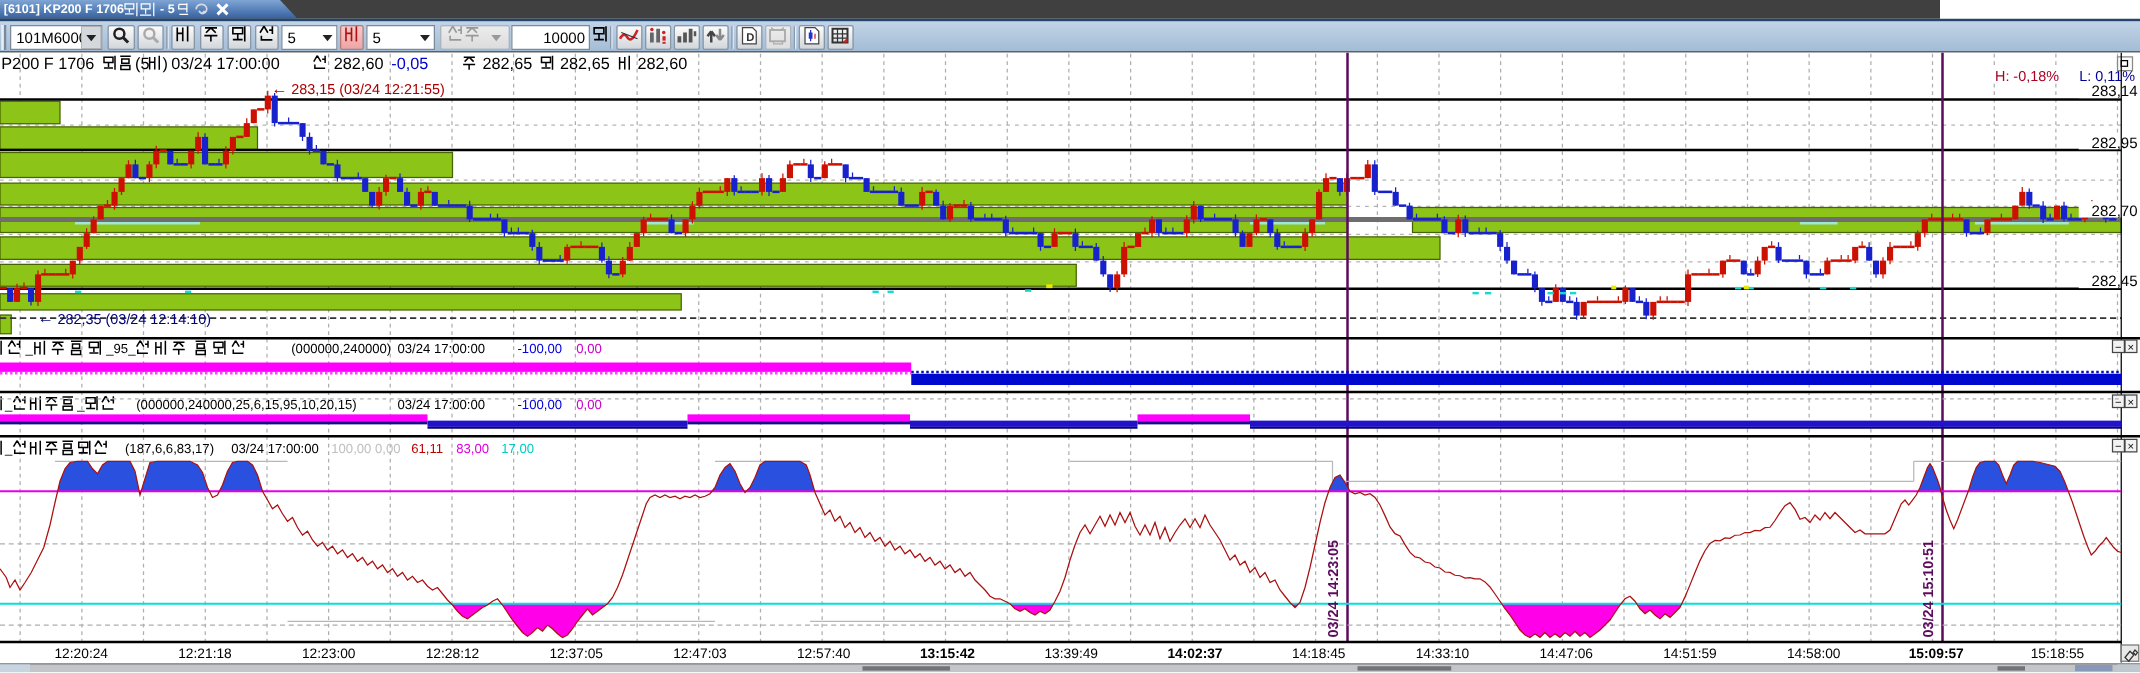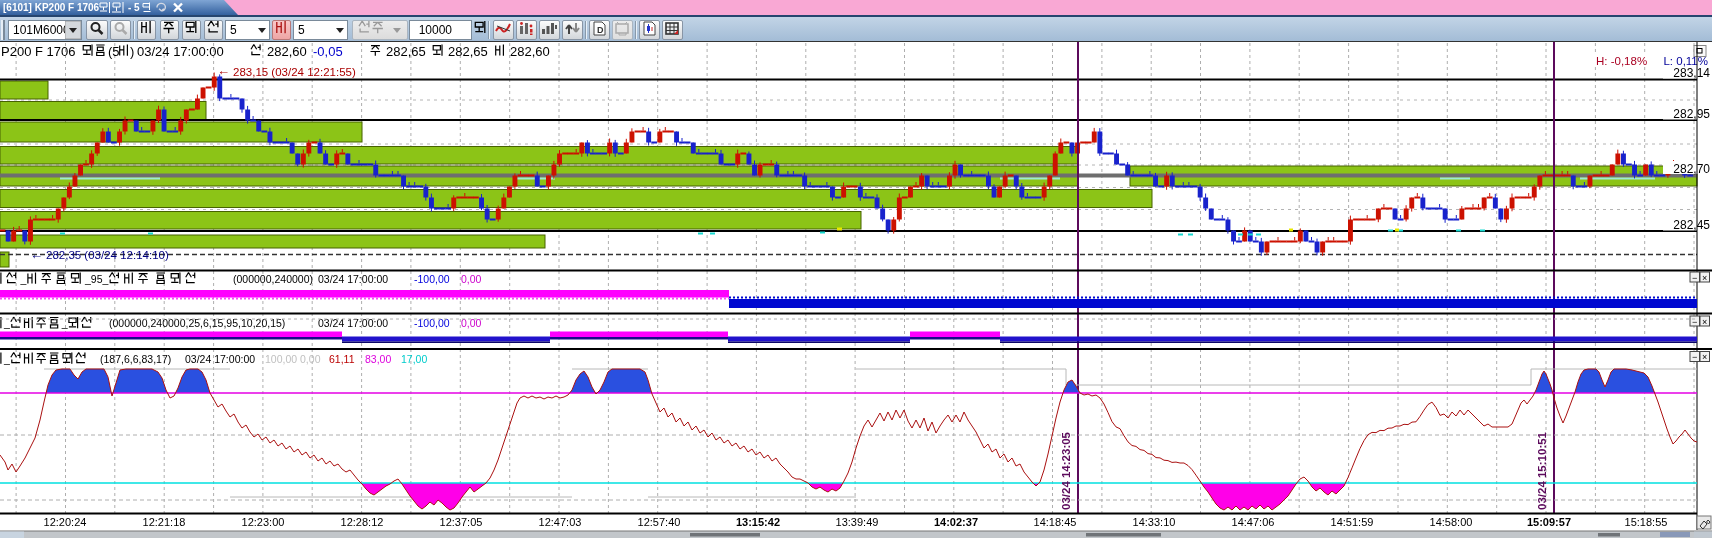"[6101] KP200 F 1706" #titlebar { background: #f9a8d4 -> #404040; width: 1712px -> 1552px }
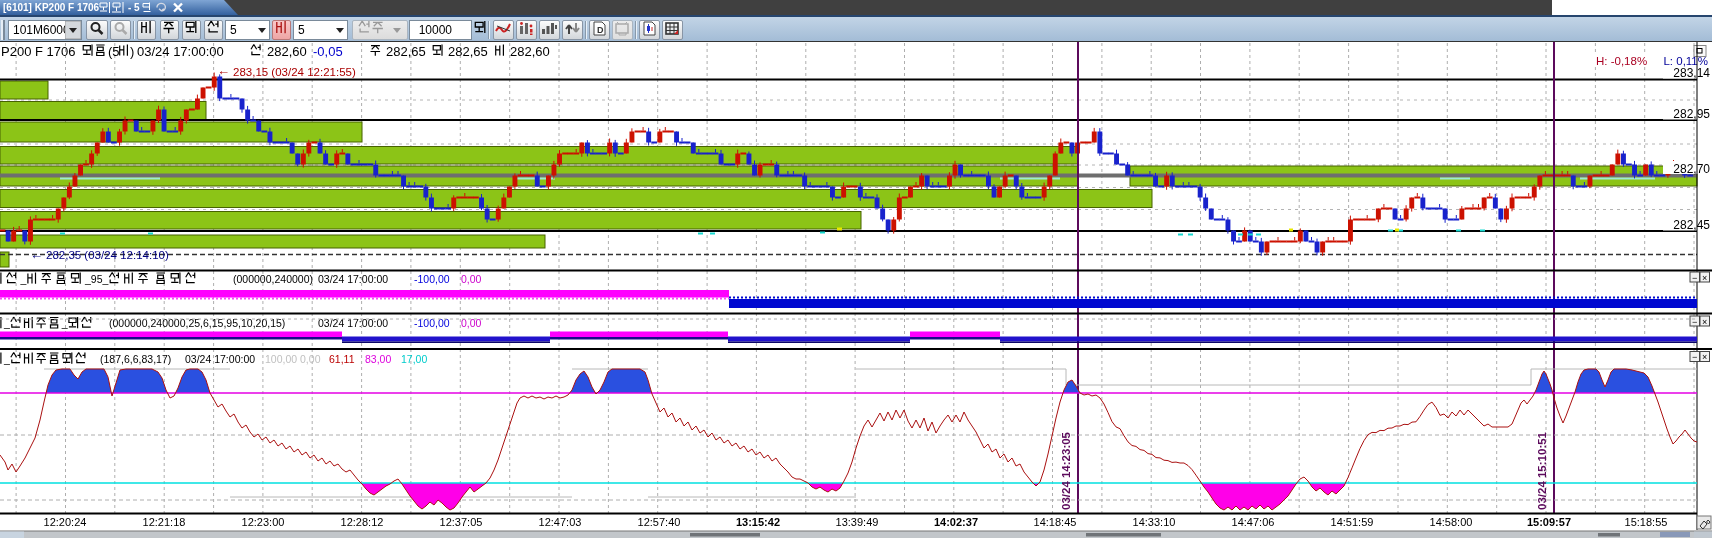"10000" span { padding-right: 19px -> 3px }
